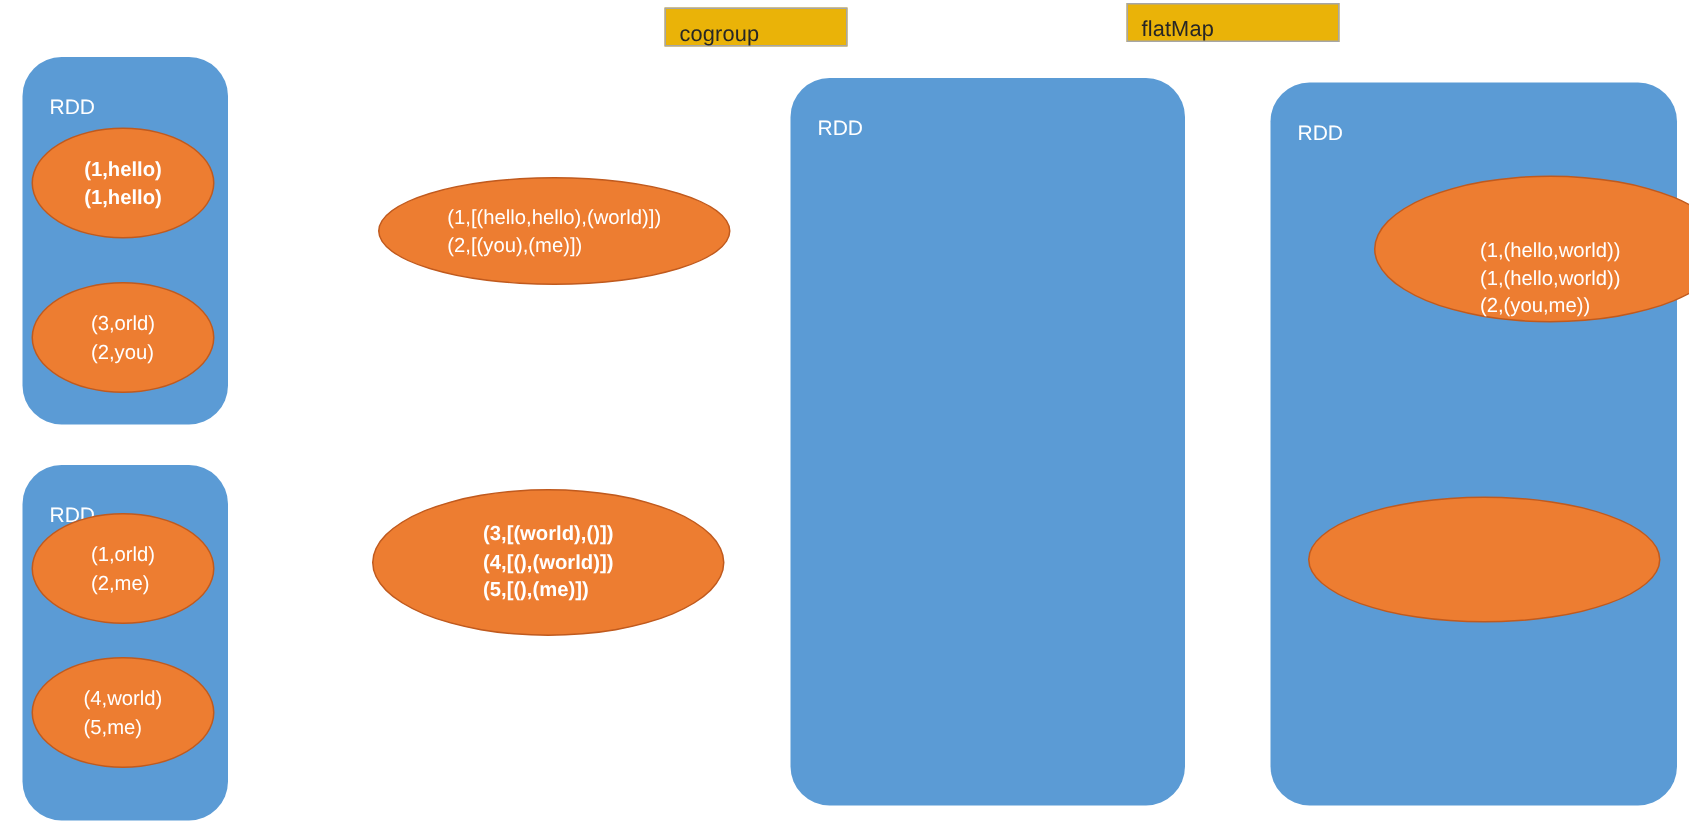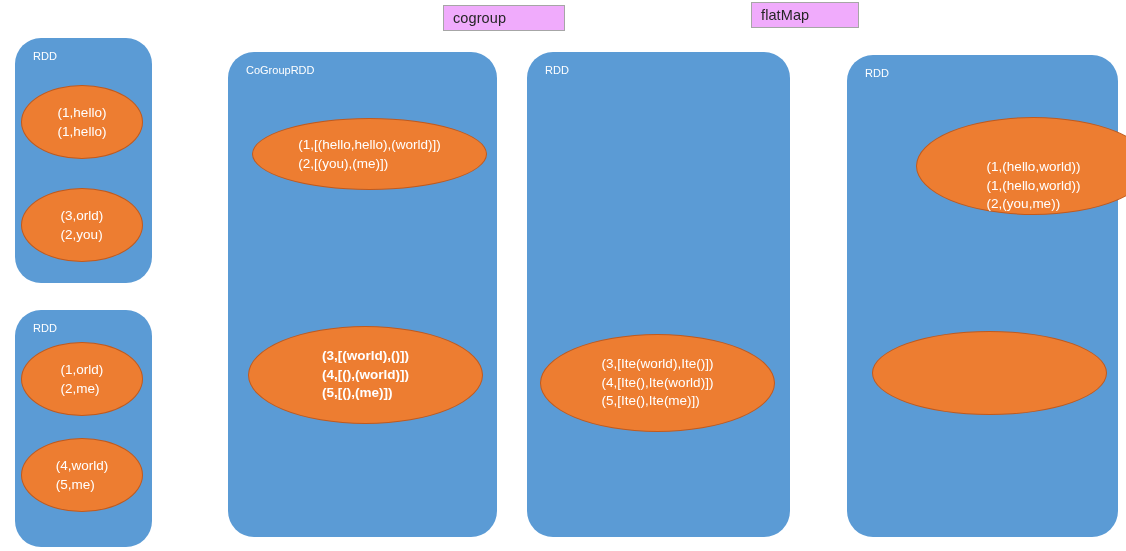"cogroup" .label-box { align-items: center -> flex-end; background: #f0abfc -> #eab308 }
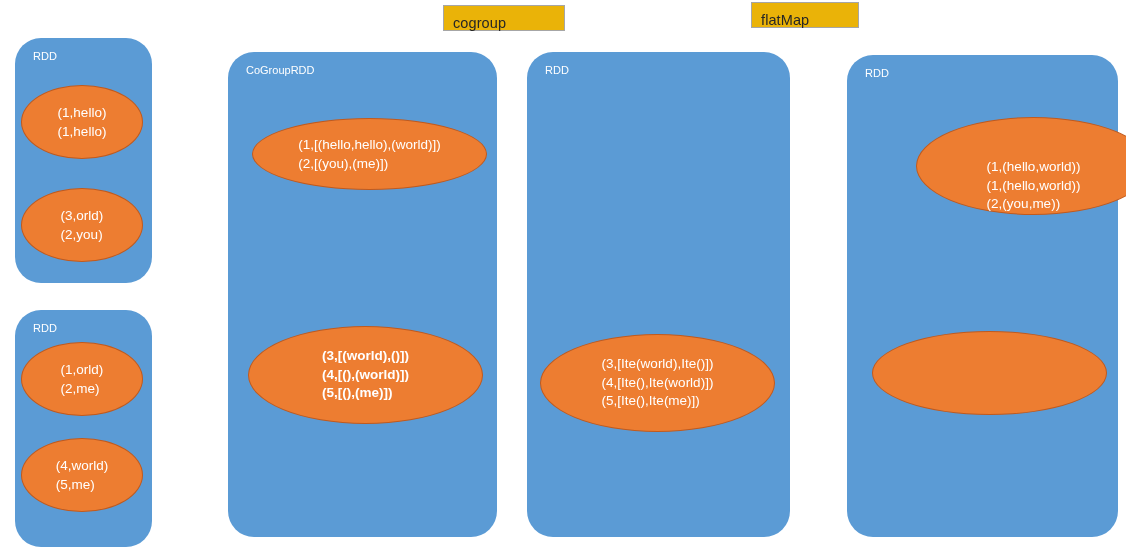"flatMap" div.label-box { width: 108px -> 142px }
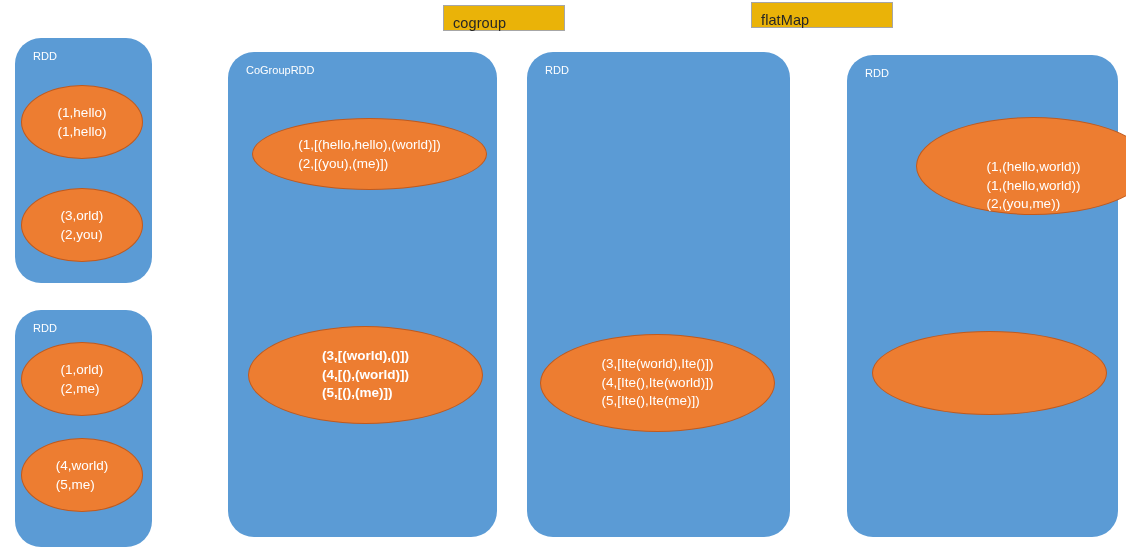"RDD" .stage-title { font-size: 11px -> 14px; top: 13px -> 26px }
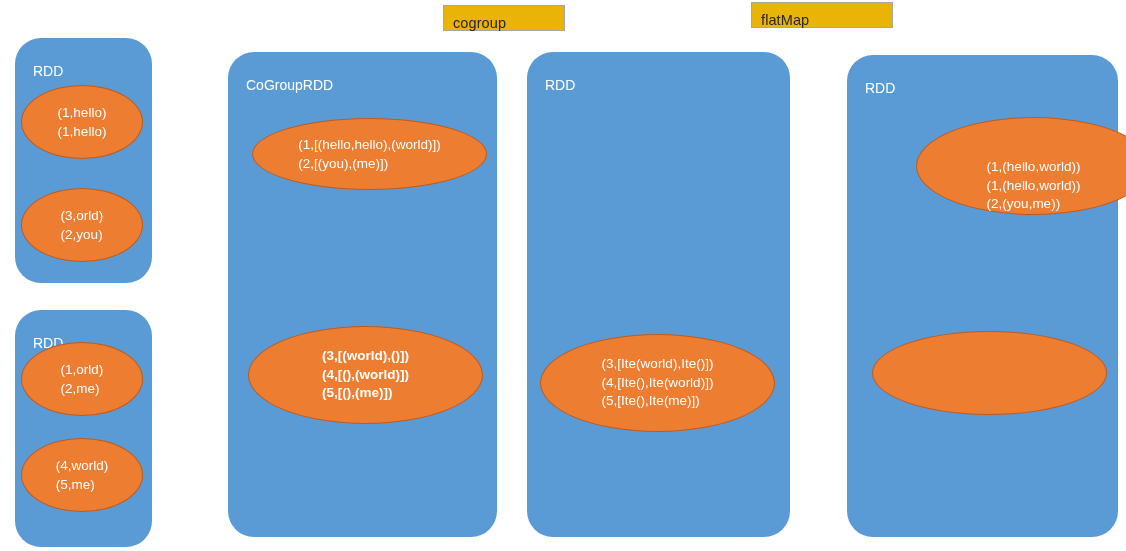"CoGroupRDD" div.stage { html: <div> <span>CoGroupRDD</span> </div> -> none }
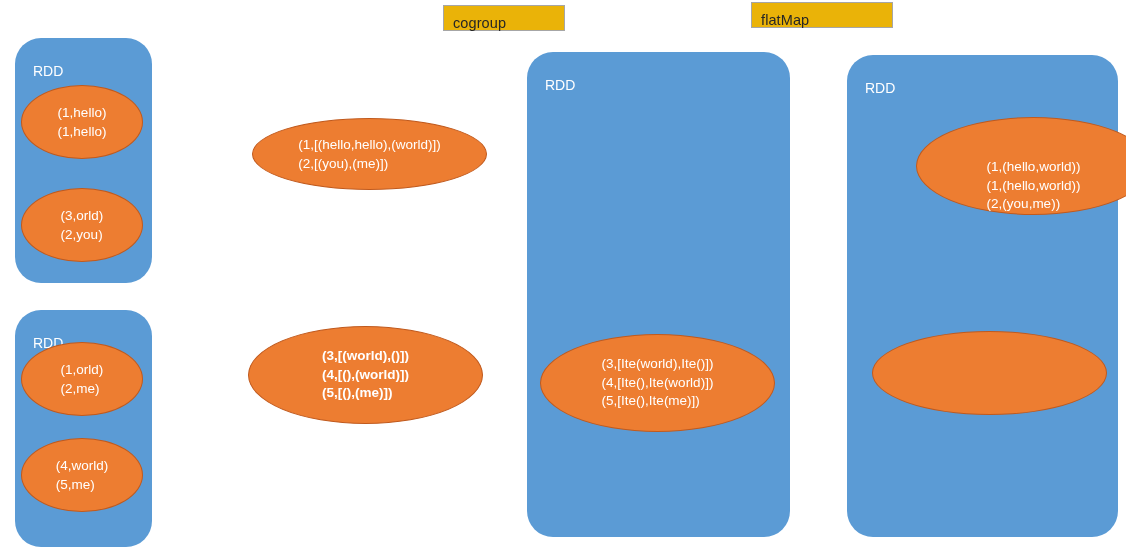"(1,hello)" div.ellipse { font-weight: none -> bold }
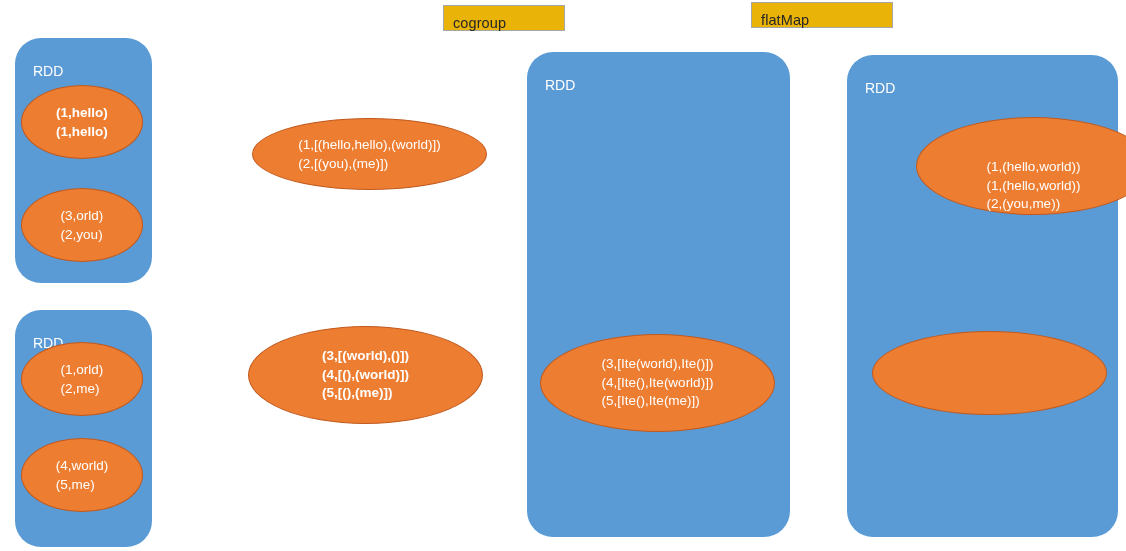"(3,[Ite(world),Ite()])" div.ellipse { html: <div> <span>(3,[Ite(world),Ite()]) (4,[Ite(),Ite(world)]) (5,[Ite(),Ite(me)])</span> </div> -> none }
